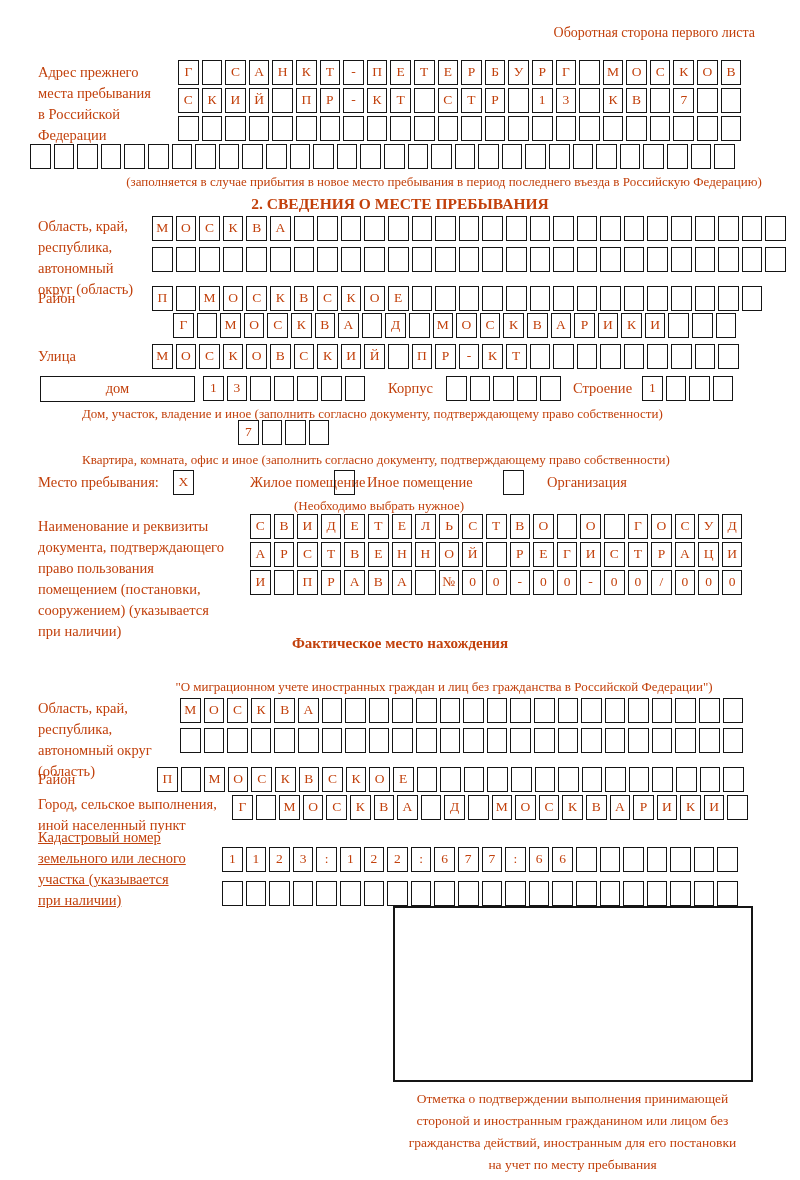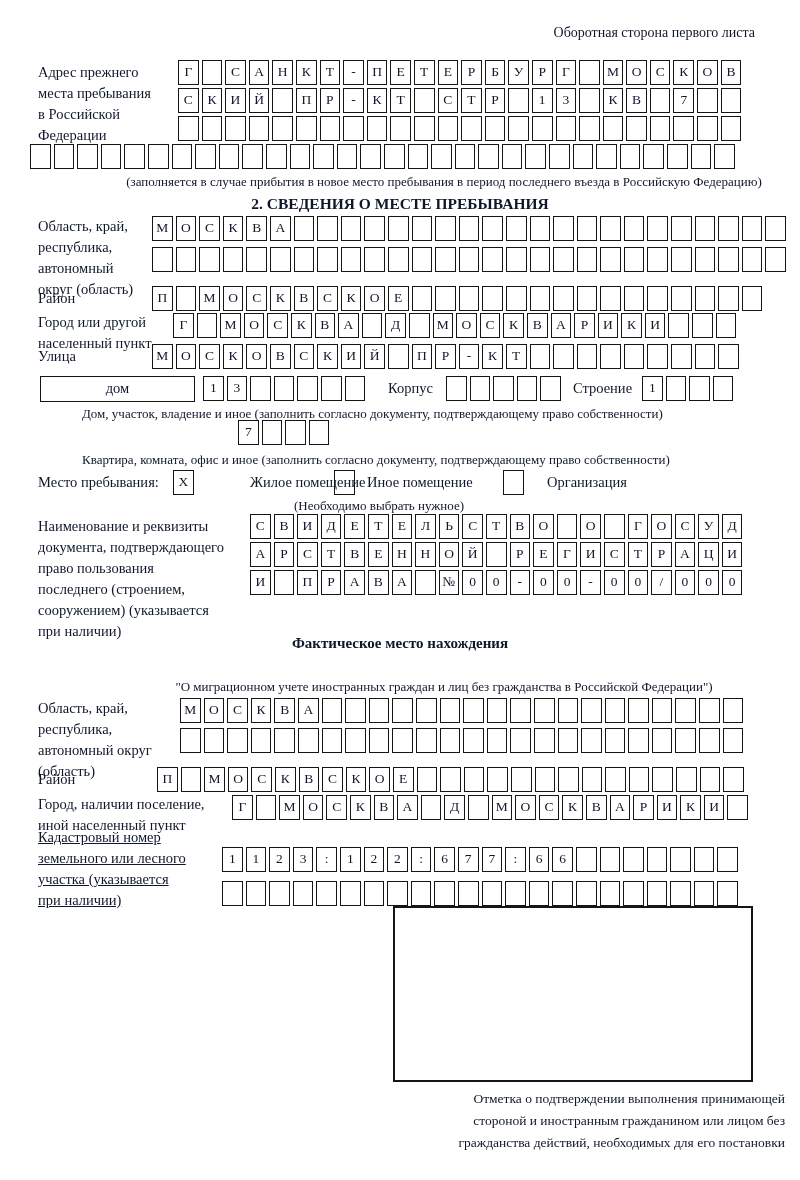"Оборотная сторона первого листа" .page { color: #0f172a -> #c2410c }
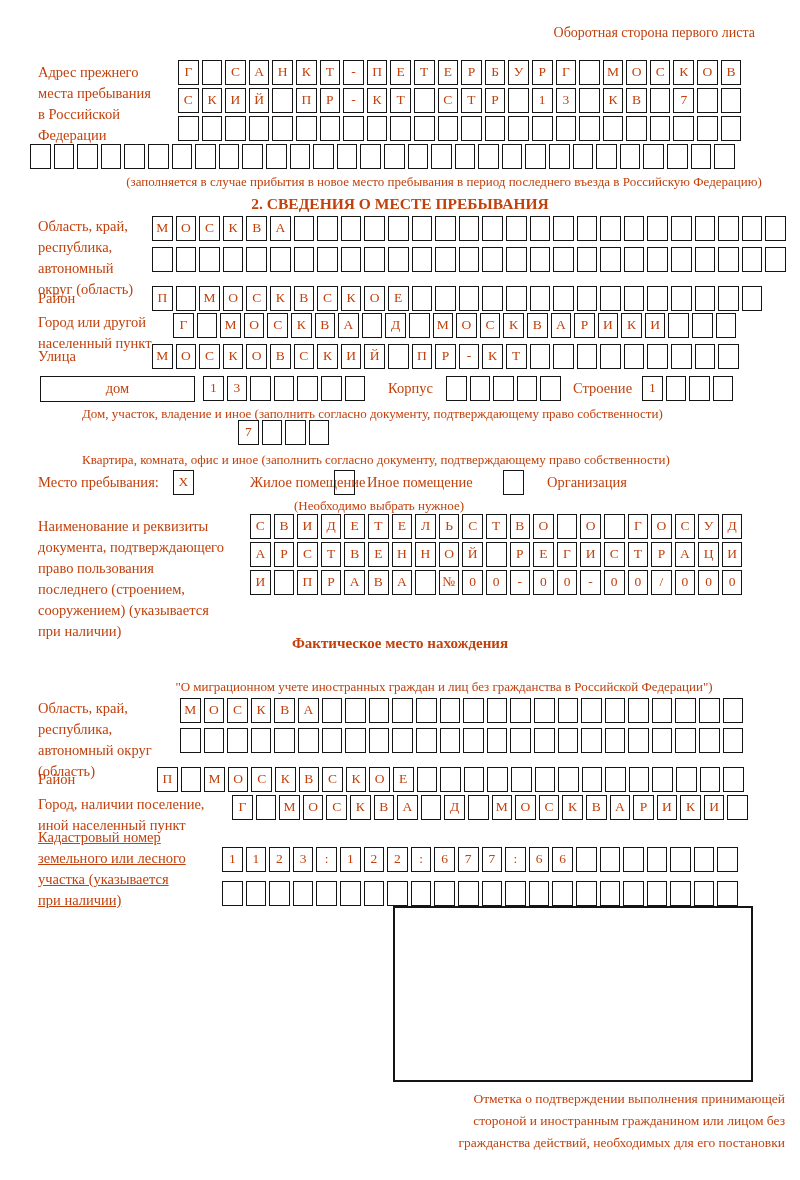"Город или другой" div.abs { html: <div> <div>Город или другой</div> <div>населенный пункт</div> </div> -> none }
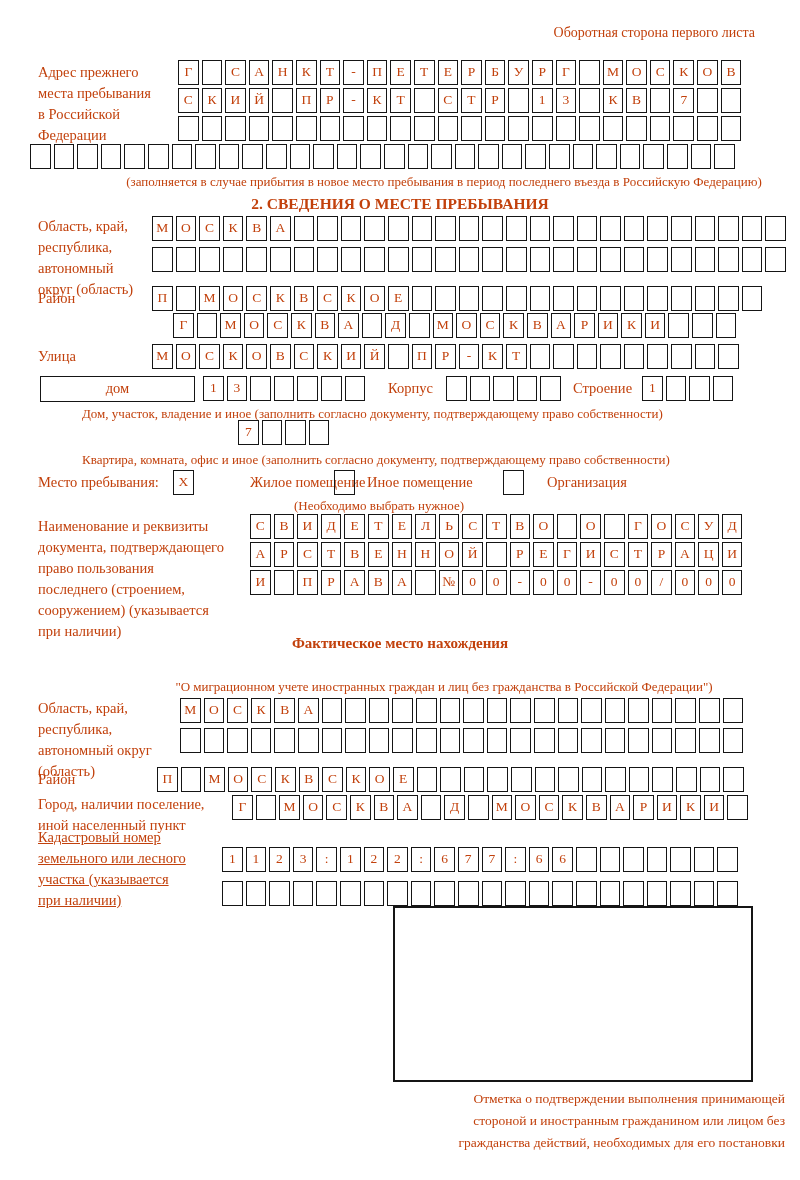"последнего (строением," div { text: последнего (строением -> помещением (постановки }
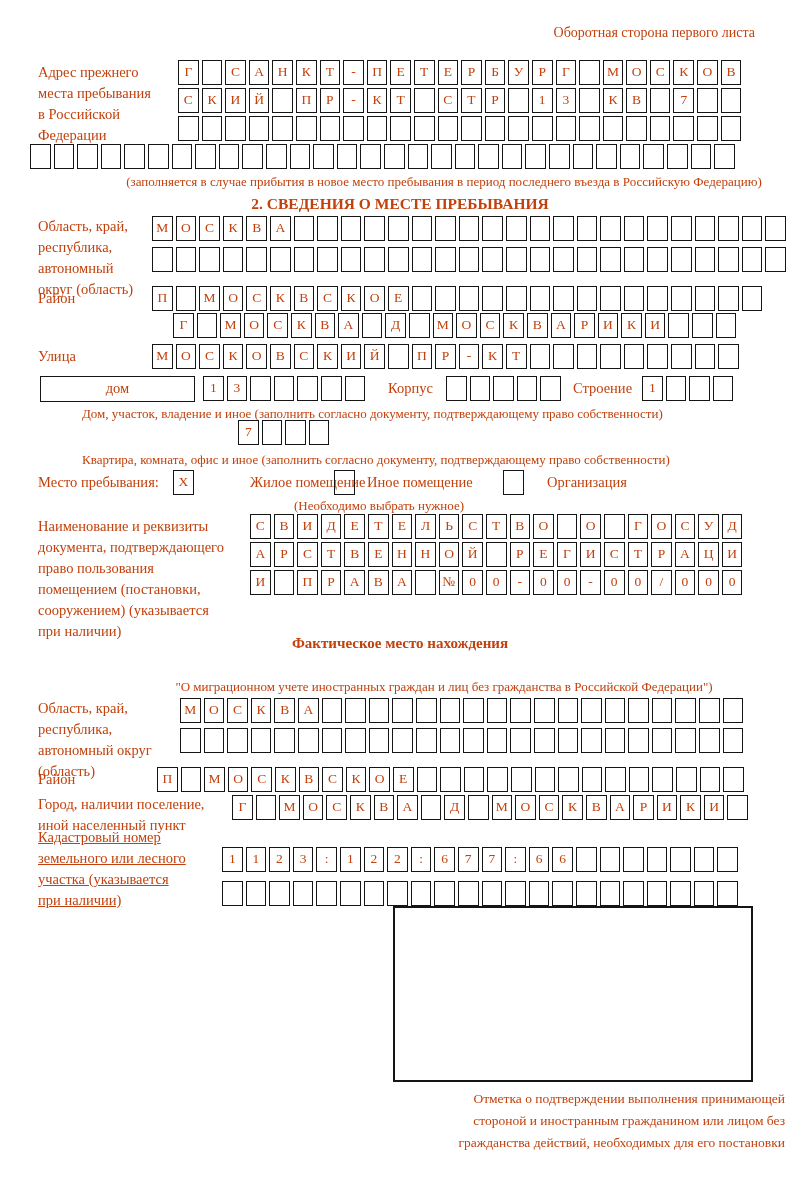"Город, наличии поселение," div { text: наличии поселение -> сельское выполнения }
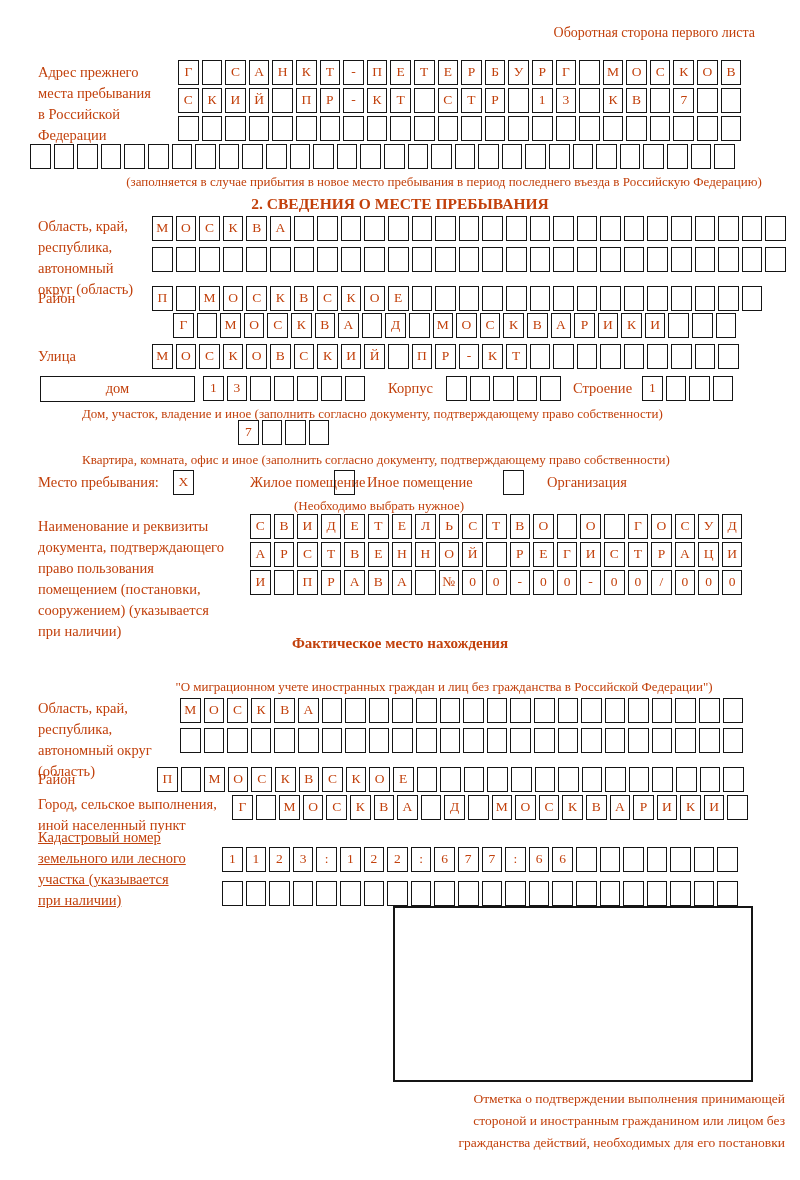"Отметка о подтверждении выполнения" .stampcap { text-align: right -> center }
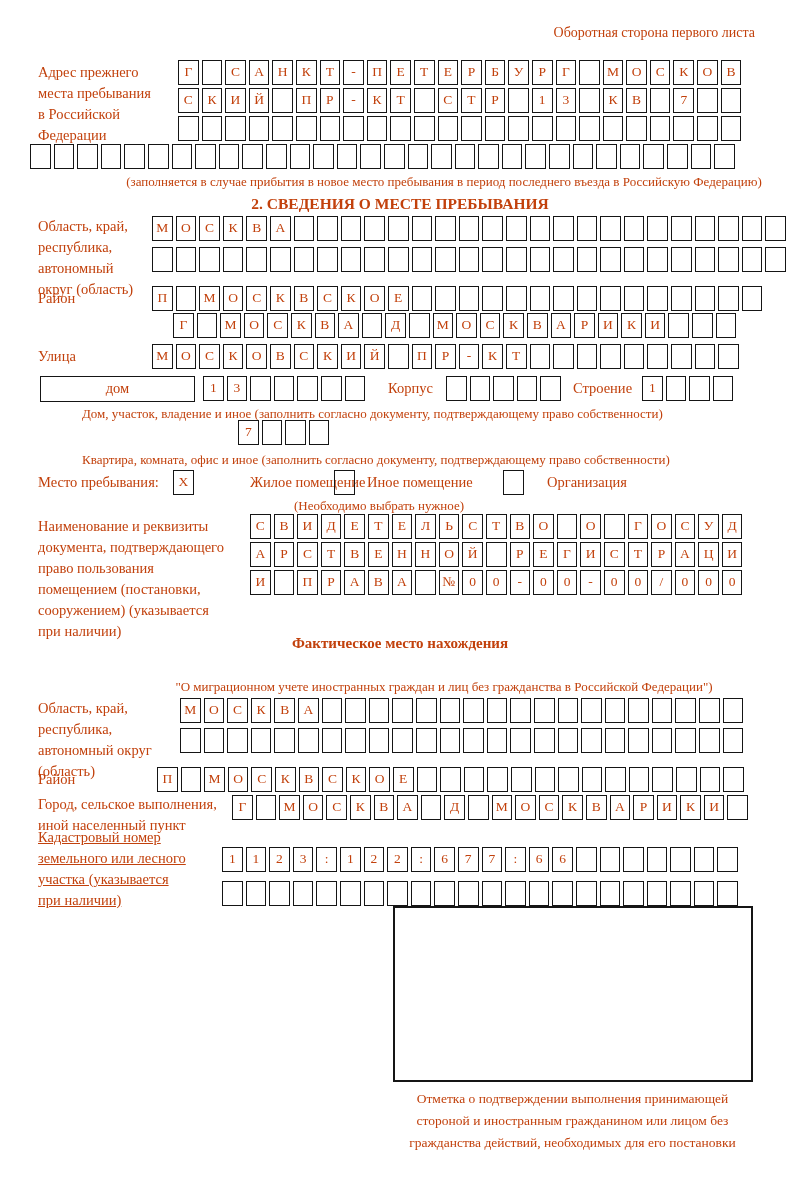"гражданства действий, необходимых для" div { text: необходимых -> иностранным }
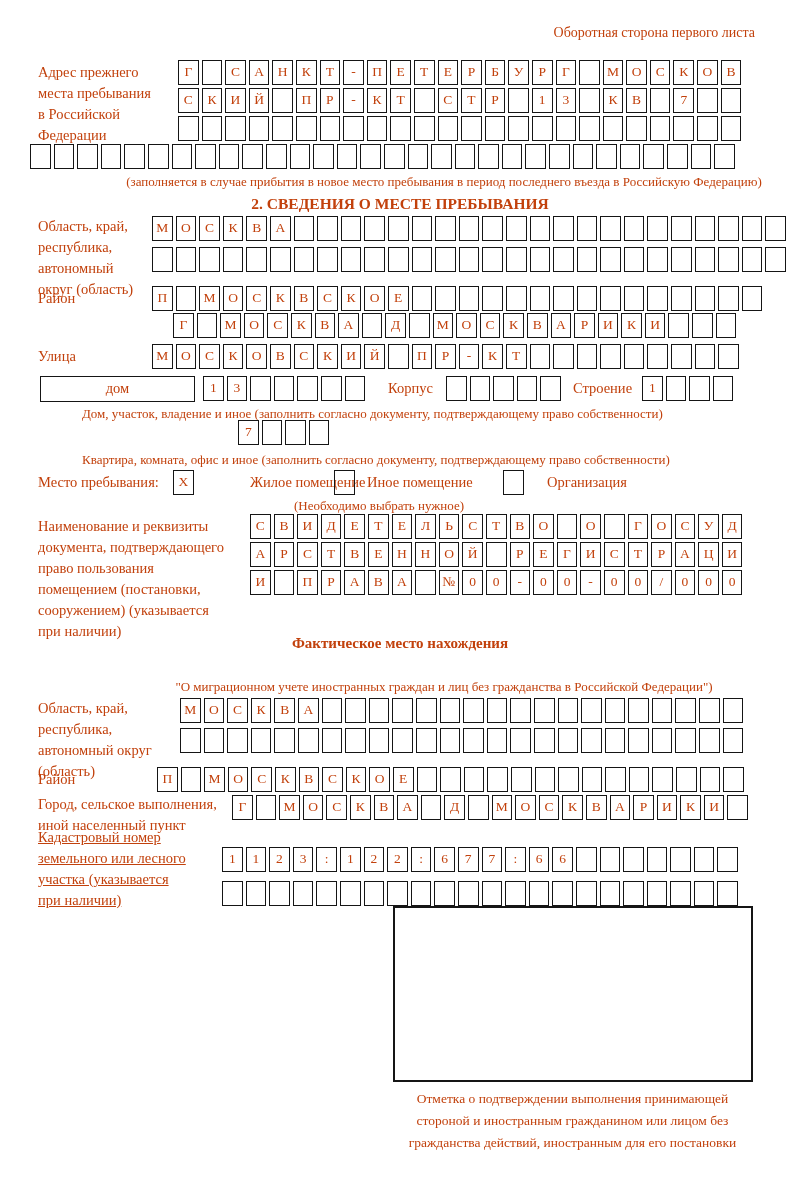"на учет по месту пребывания" div { html: none -> <div>на учет по месту пребывания</div> }
